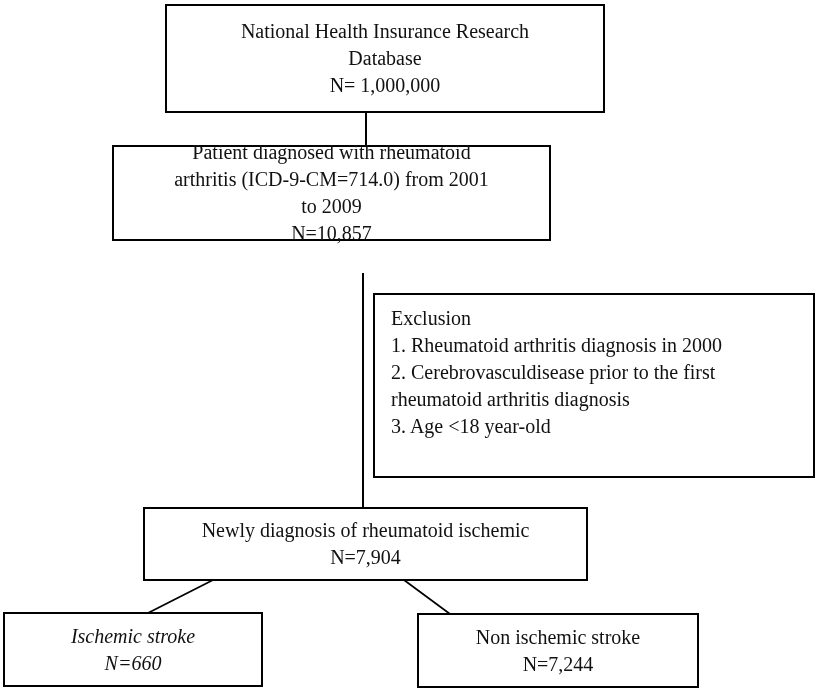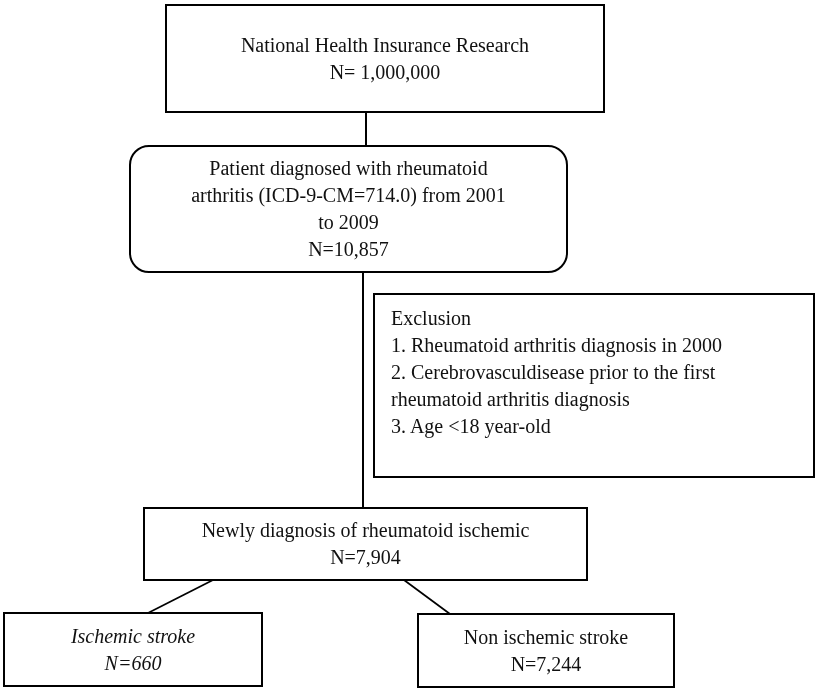"Database" div { html: none -> <div>Database</div> }
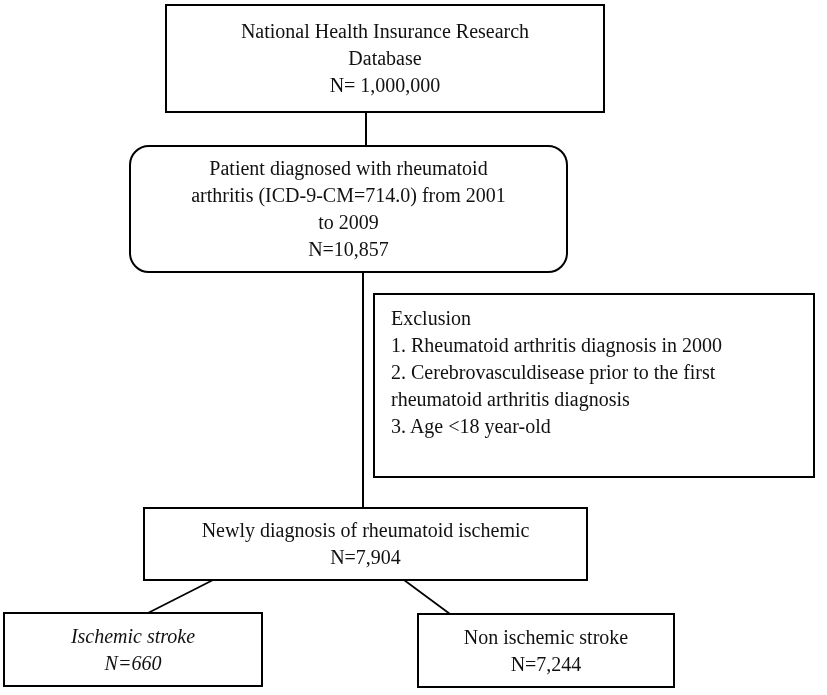"Patient diagnosed with rheumatoid" #box-ra { border-radius: 20px -> none; height: 128px -> 96px; left: 129px -> 112px }
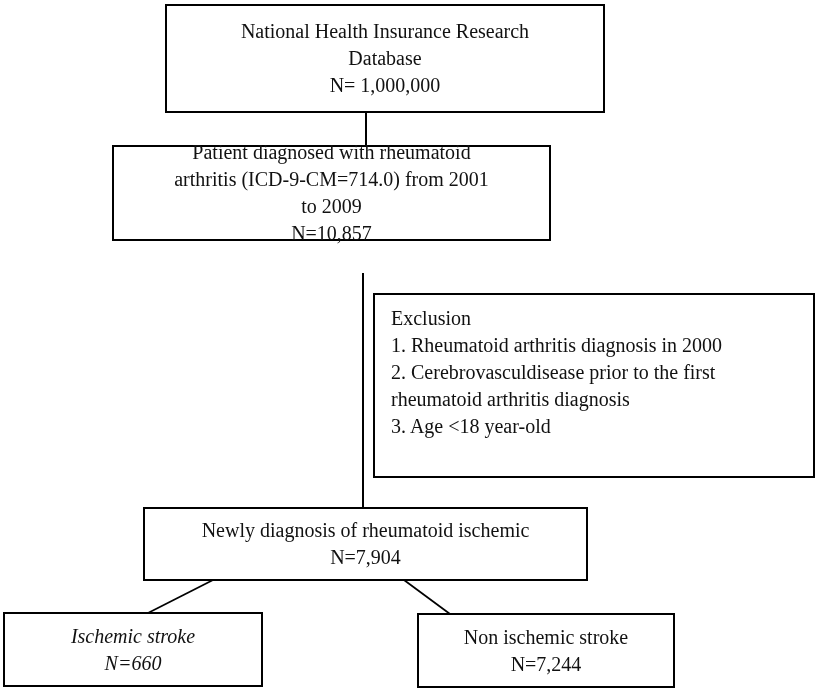"Non ischemic stroke" #box-non-ischemic { width: 258px -> 282px }
